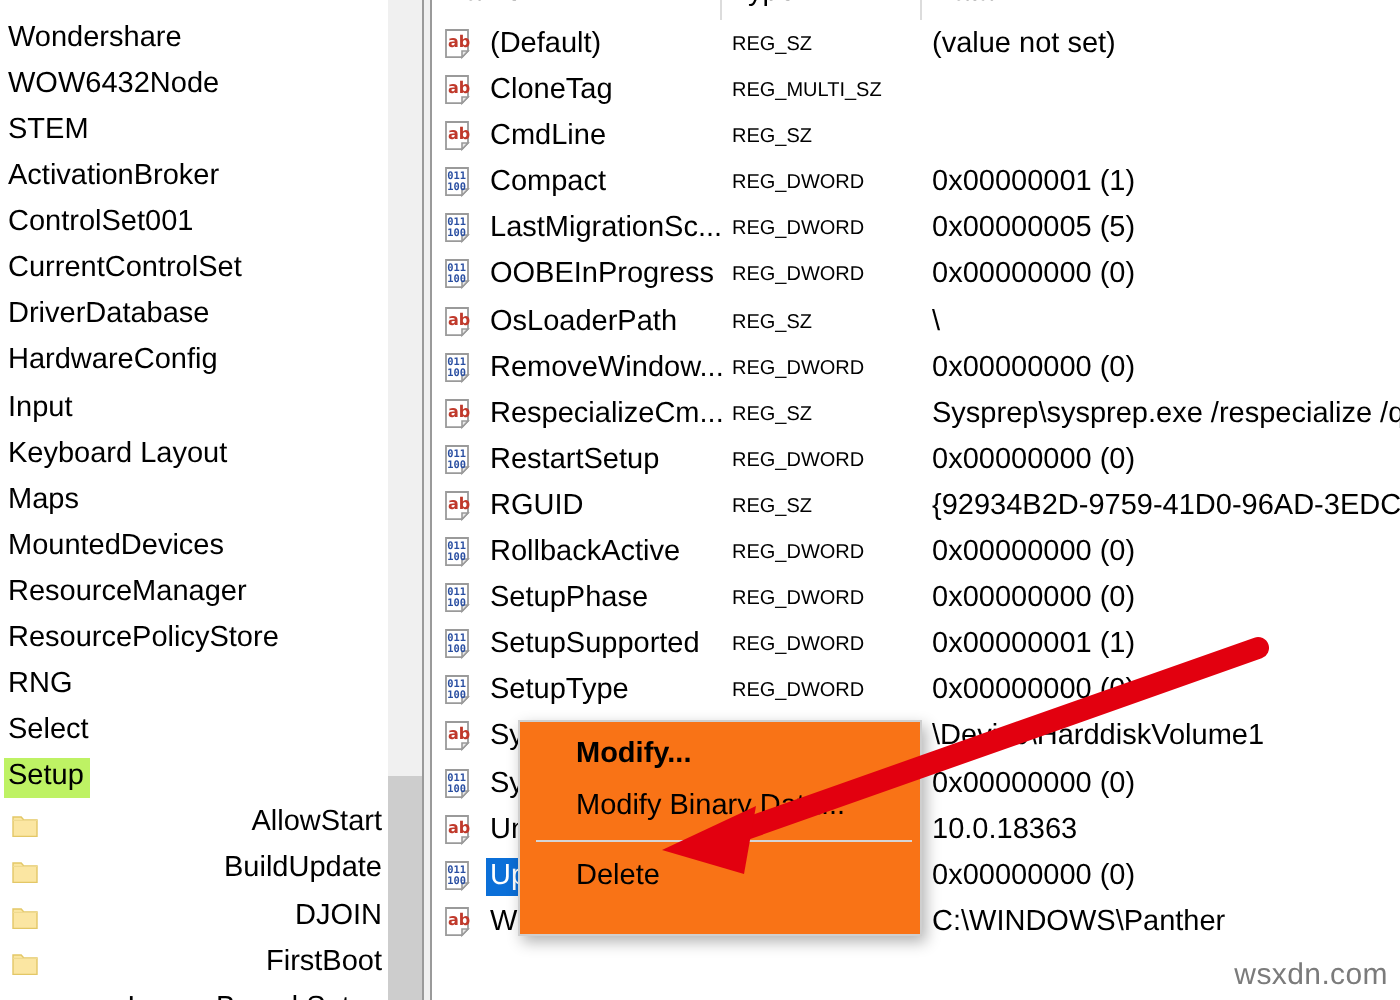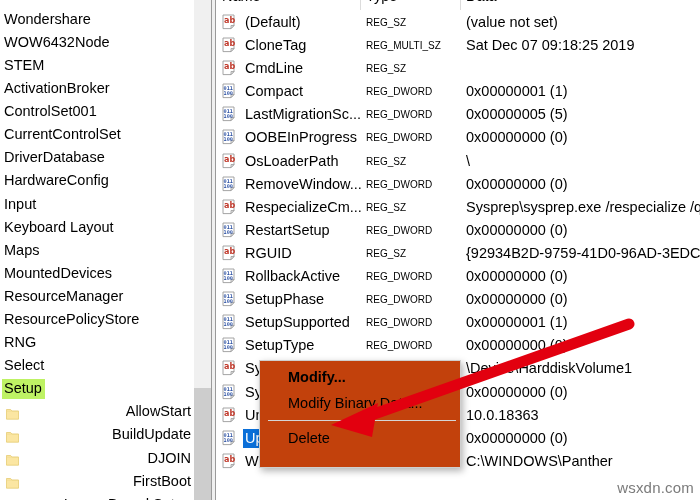"Sat Dec 07 09:18:25 2019" span.val-data { html: <span>Sat Dec 07 09:18:25 2019</span> -> none }
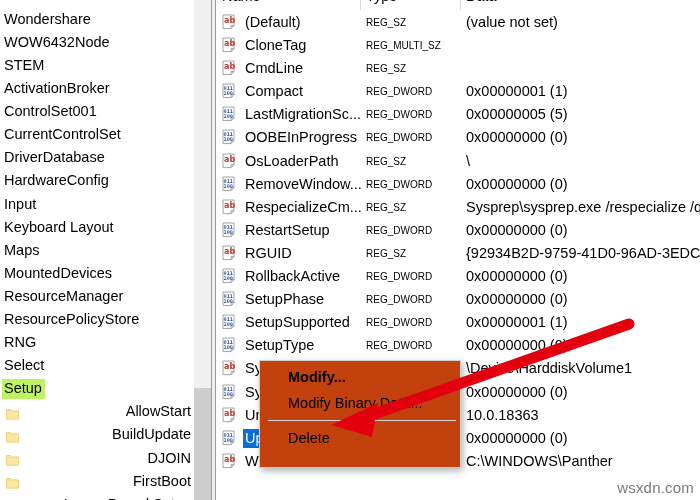"Modify..." #context-menu { background: #c2410c -> #f97316 }
